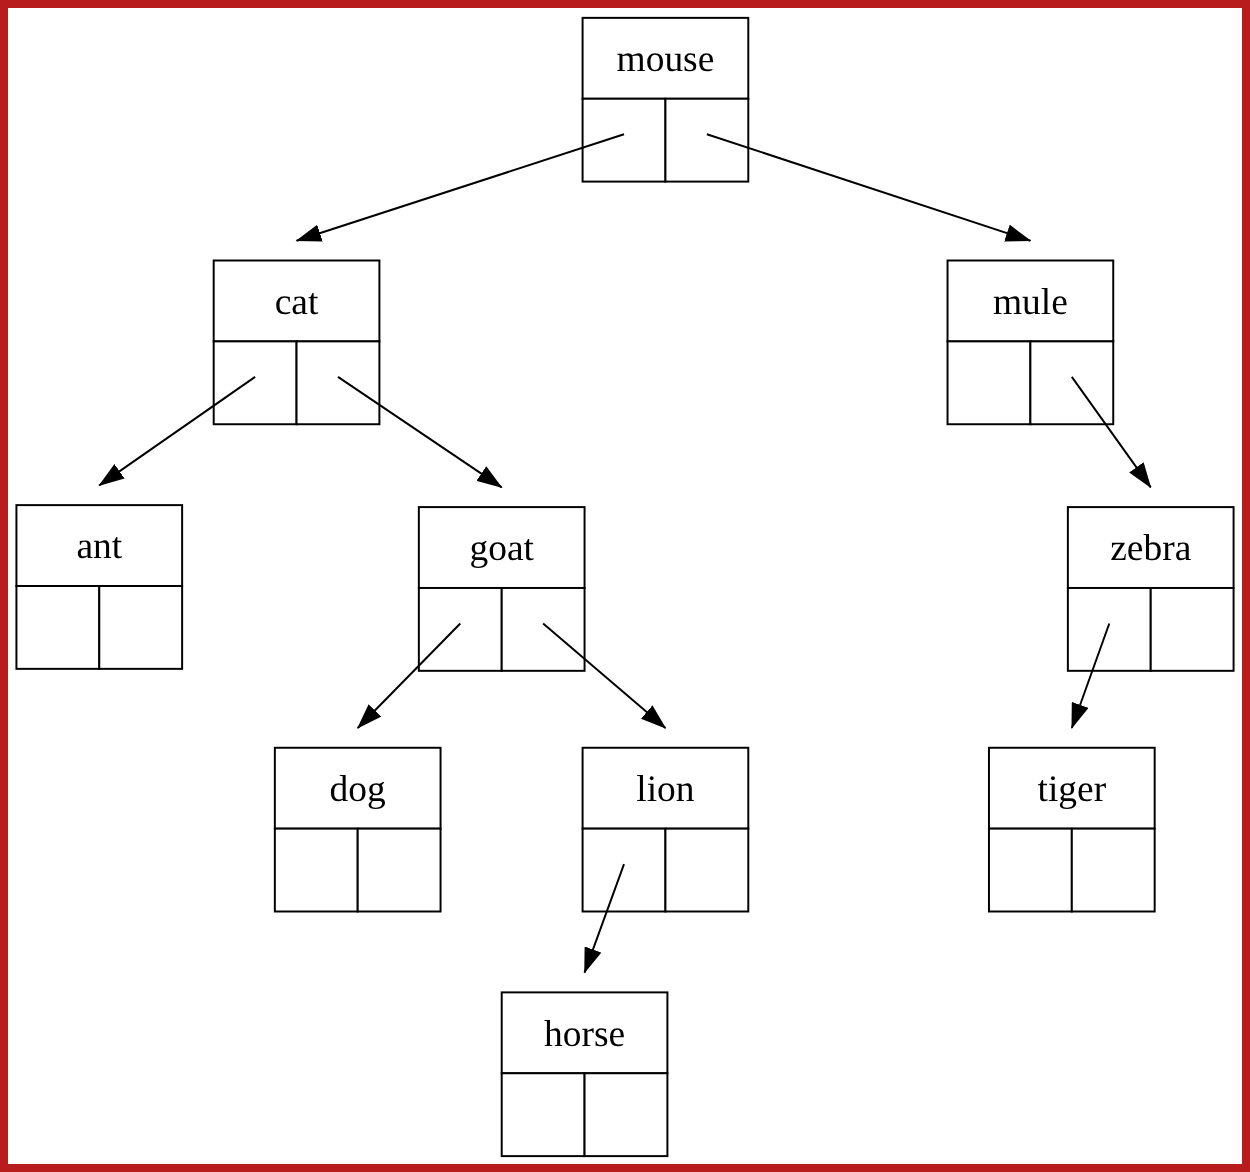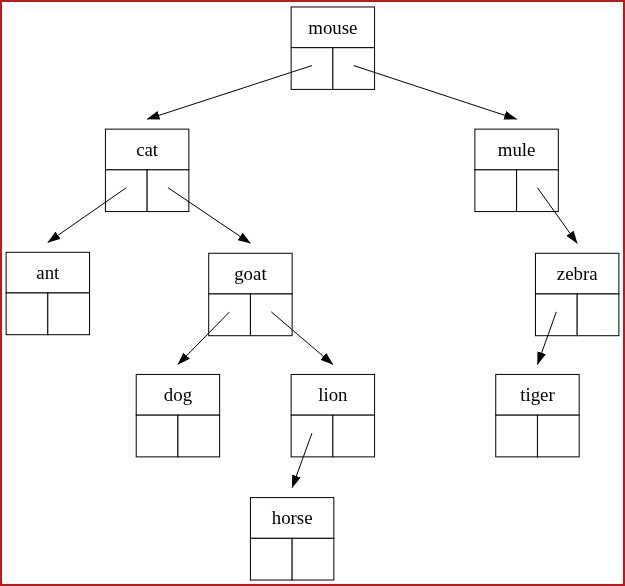"mouse" .canvas { border: 2px solid #b91c1c -> 4px solid #b91c1c }
